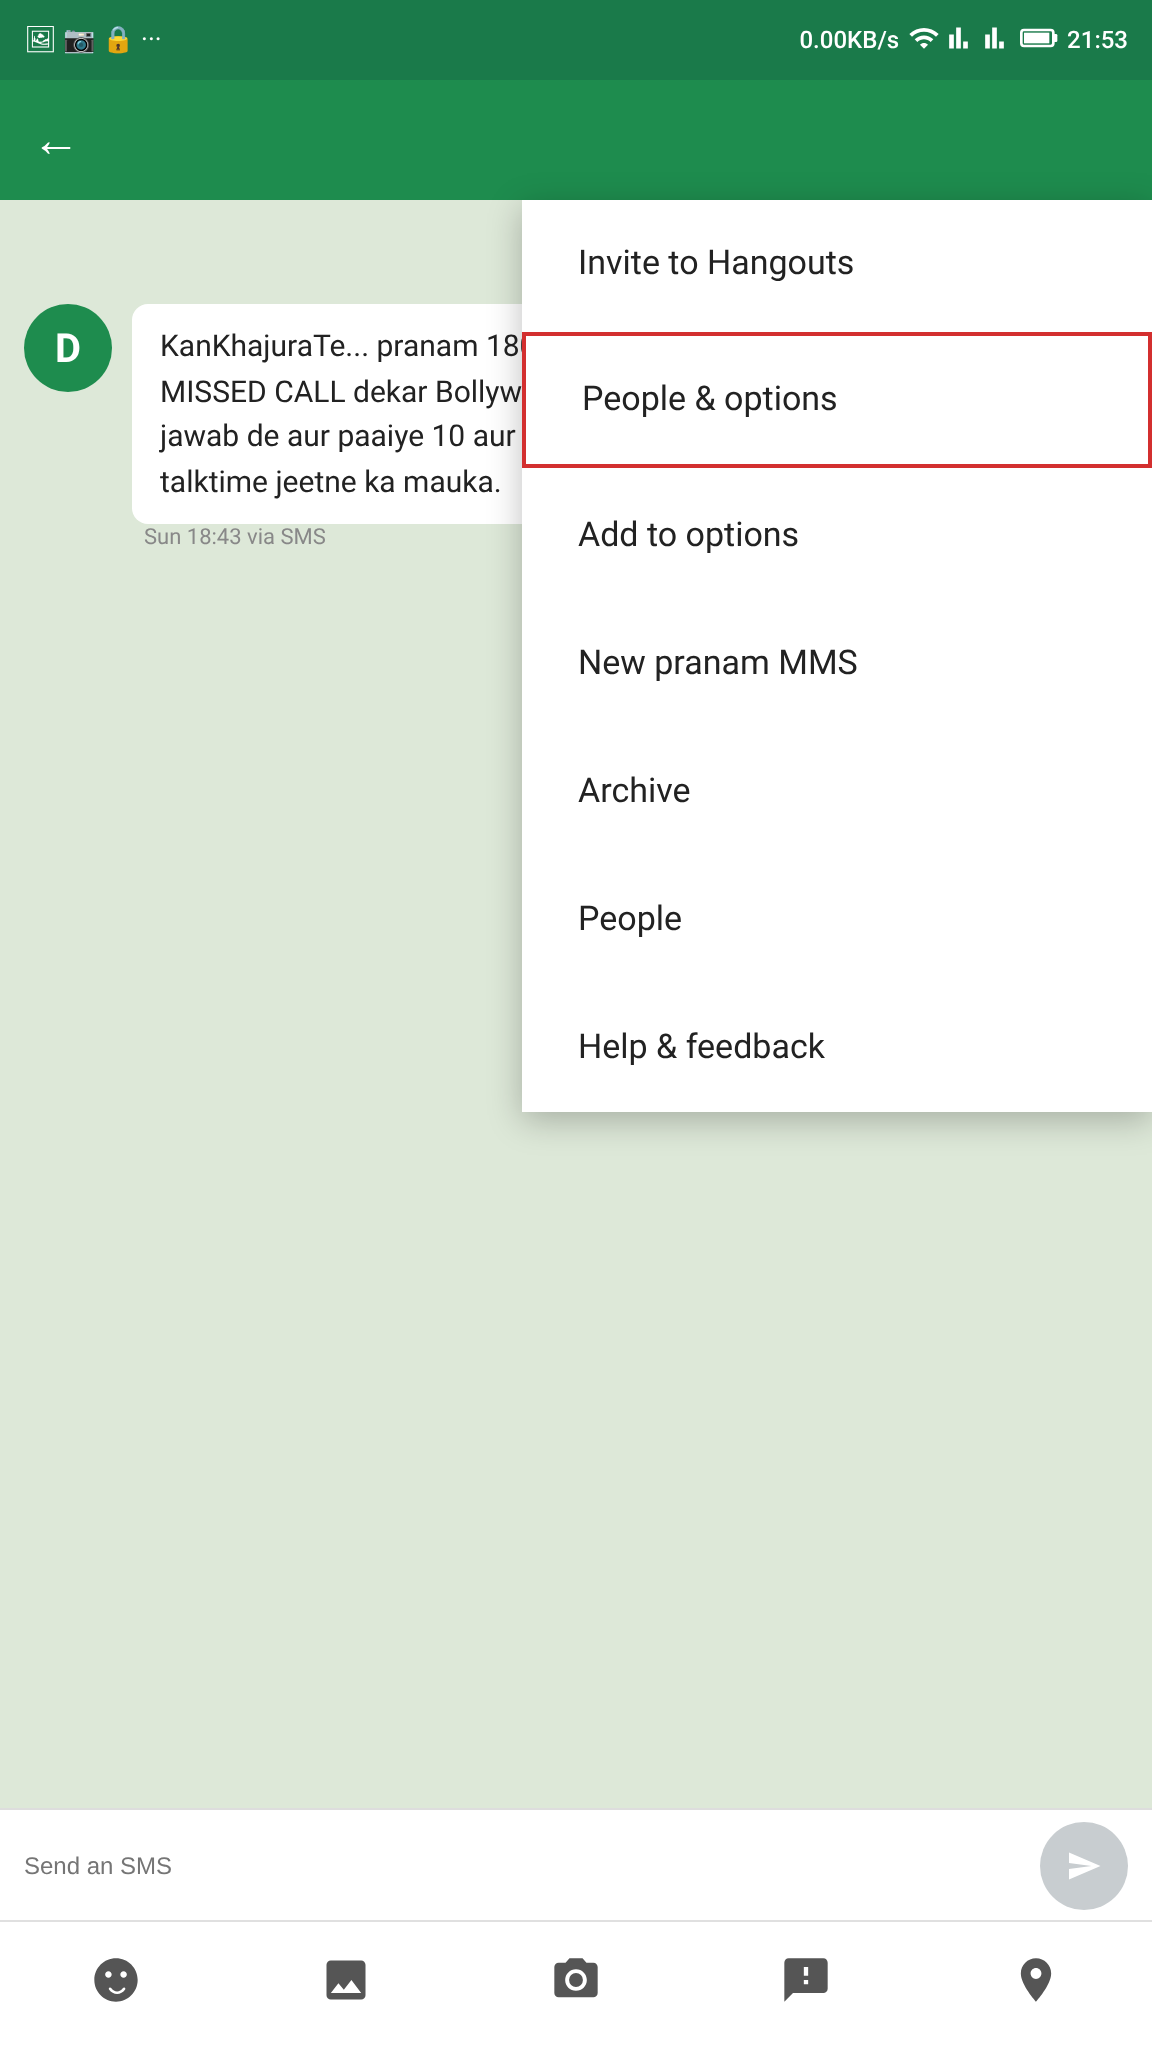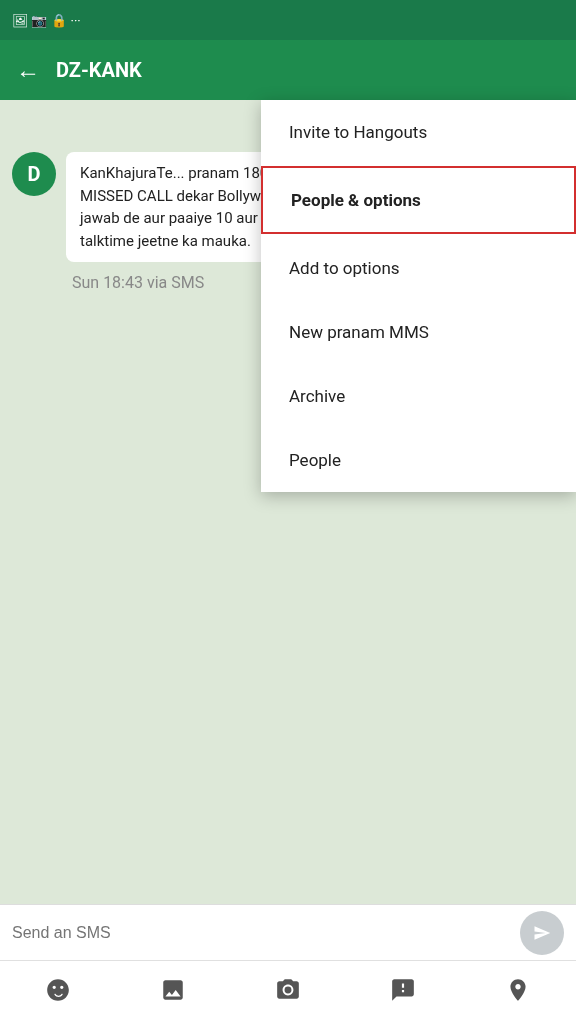"0.00KB/s" div.status-right { html: none -> <div> <span>0.00KB/s</span> <span> <svg> <path></path> </svg> </span> <span> <svg> <path></path> </svg> </span> <span> <svg> <path></path> </svg> </span> <span> <svg> <rect></rect> <rect></rect> <rect></rect> </svg> </span> <span>21:53</span> </div> }
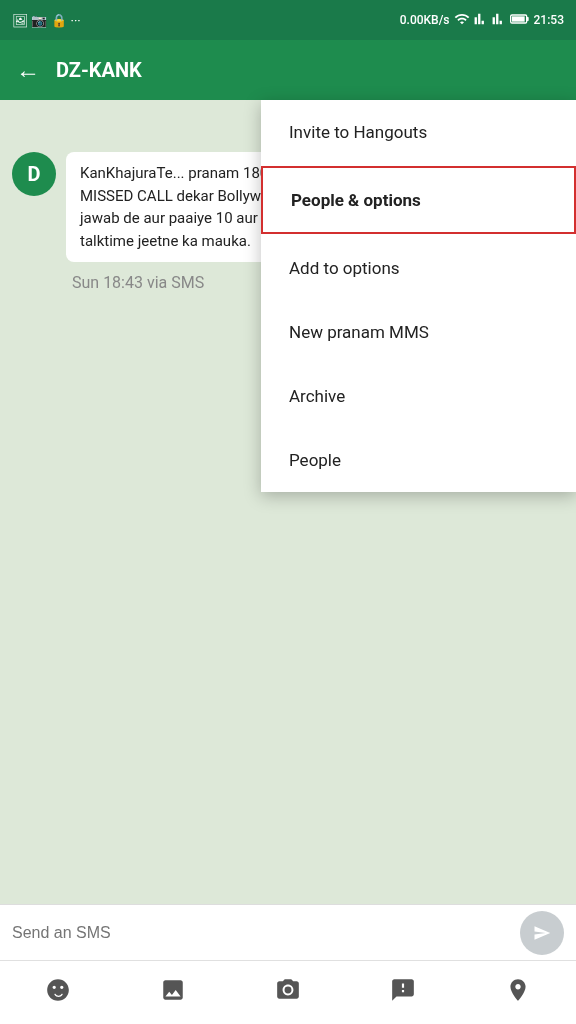"DZ-KANK" span.app-bar-title { html: <span>DZ-KANK</span> -> none }
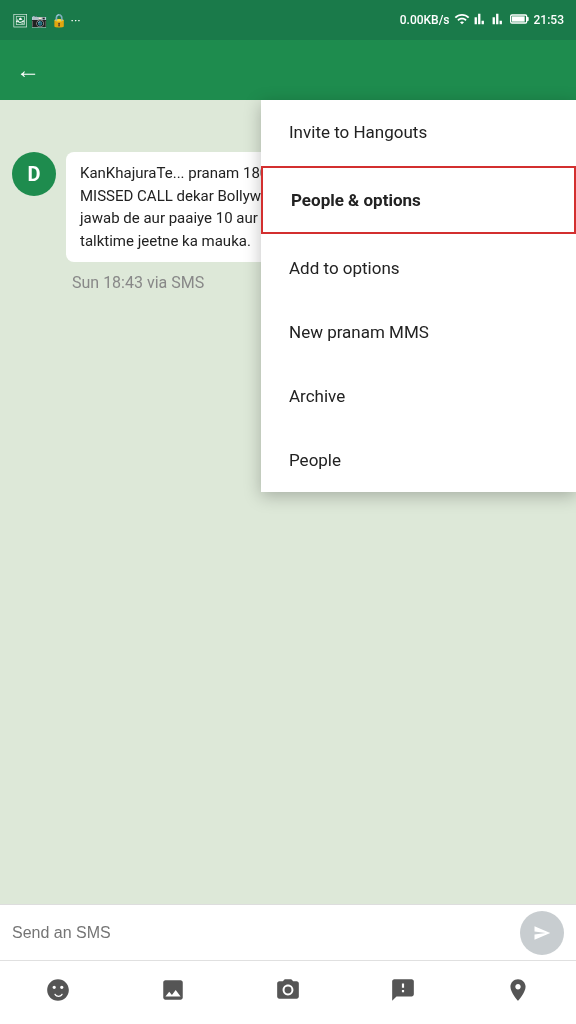"People & options" .menu-item.highlighted { font-weight: bold -> none }
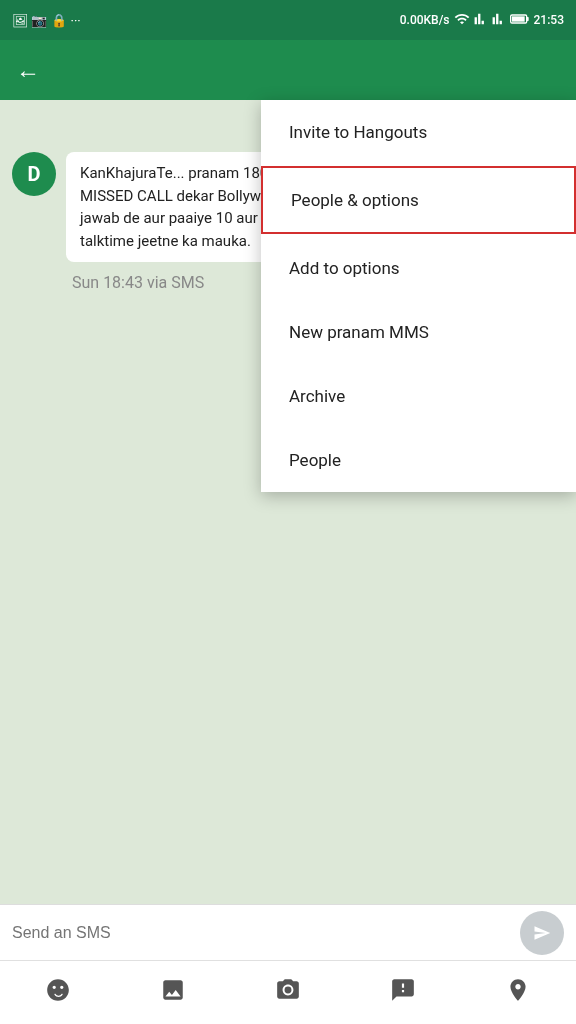"Sun 18:43 via SMS" .message-time { font-size: 16px -> 11px; margin-top: 11px -> 0 }
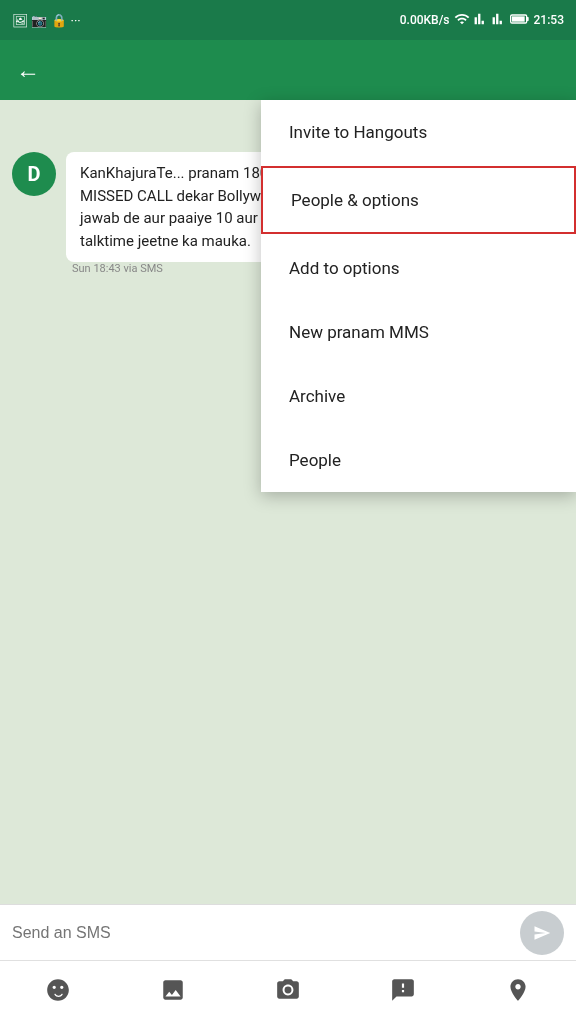"Help & feedback" div.menu-item { html: none -> <div>Help &amp; feedback</div> }
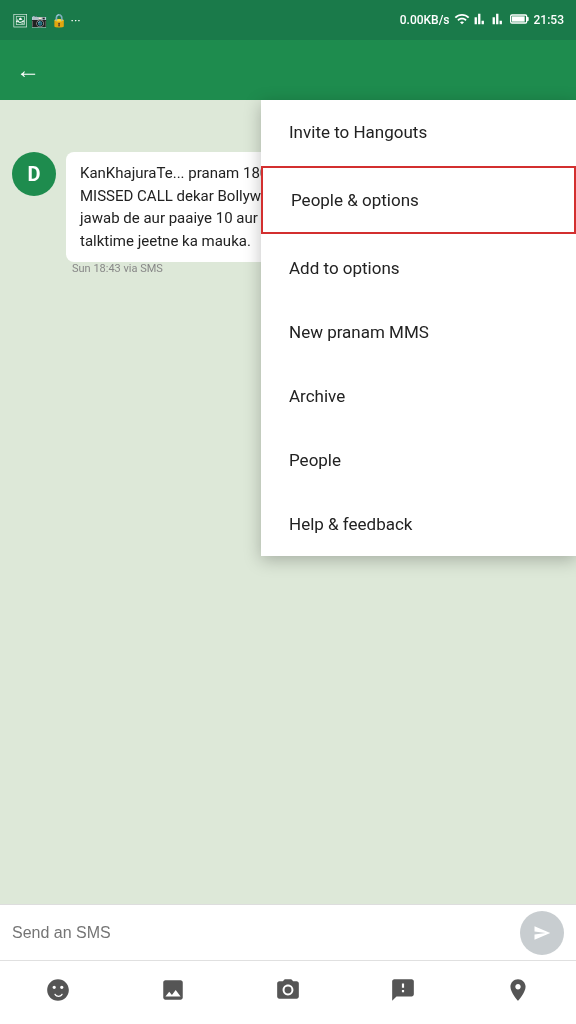"Send an SMS" .sms-input { font-size: 16px -> 12px }
